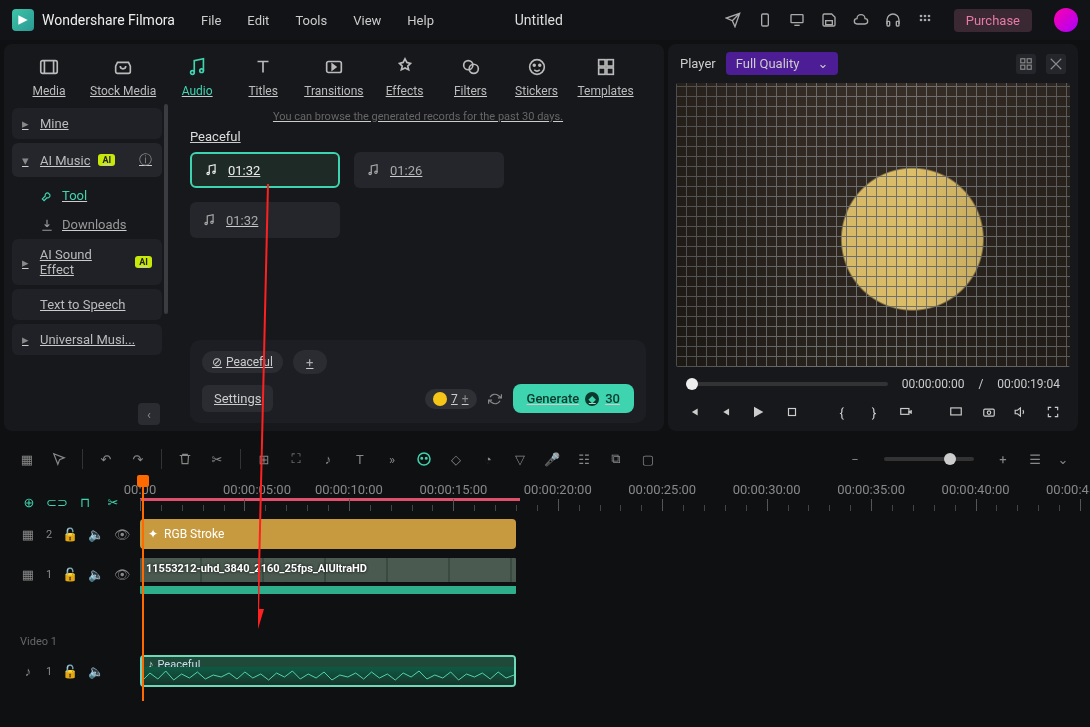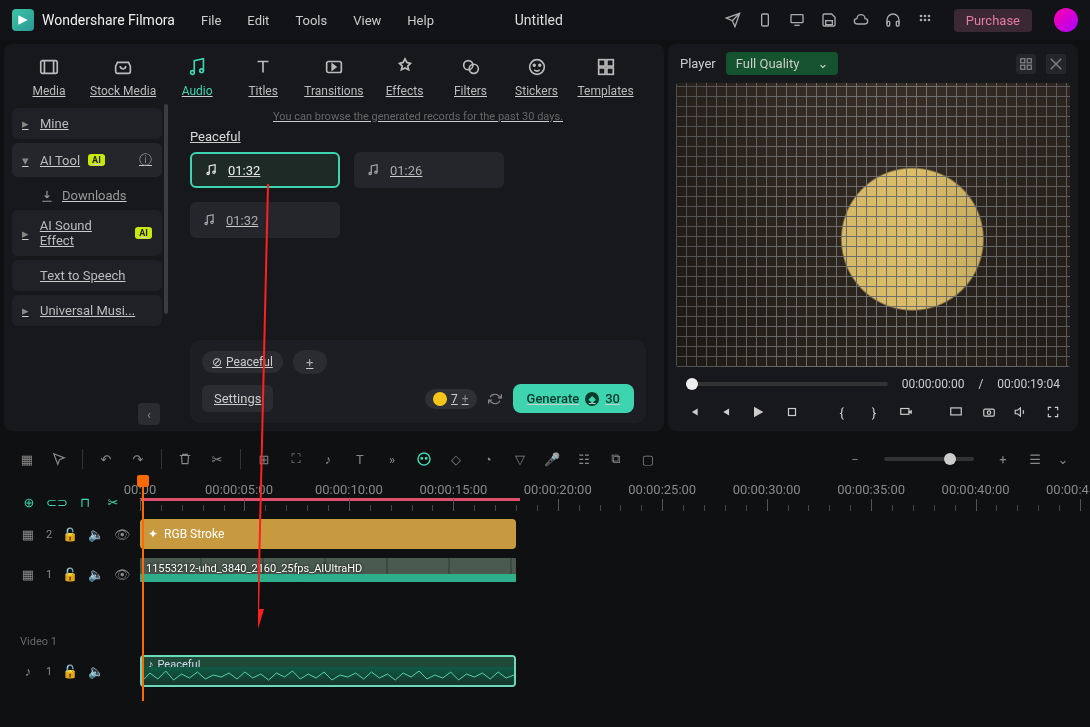"Full Quality" .quality-dd { background: #14532d -> #4c1d95 }
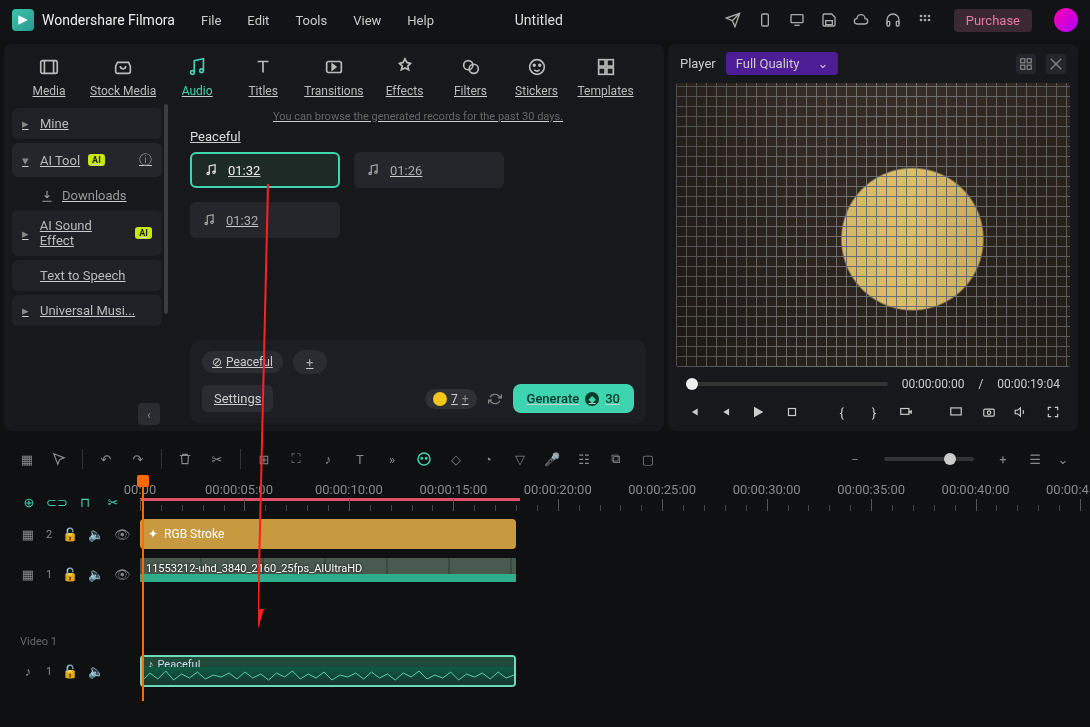"AI Tool" span { text: Tool -> Music }
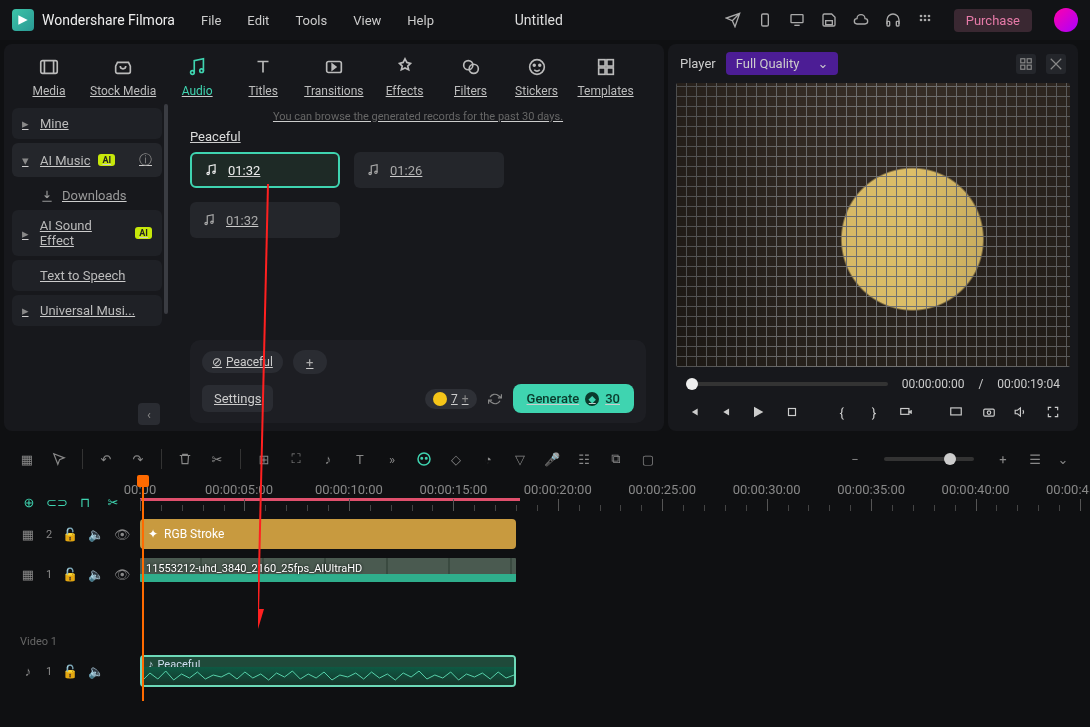"Tool" div.sb-sub { html: none -> <div> <svg> <path></path> </svg> <span>Tool</span> </div> }
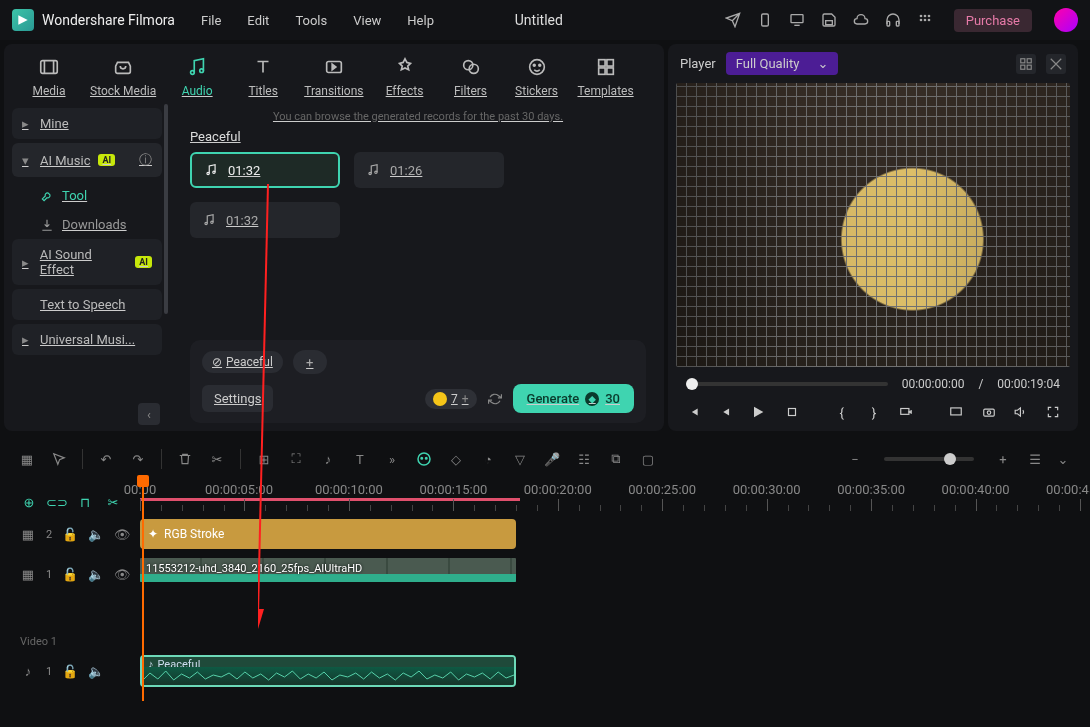"00:00:05:00" div.tick-lbl { left: 99px -> 117px }
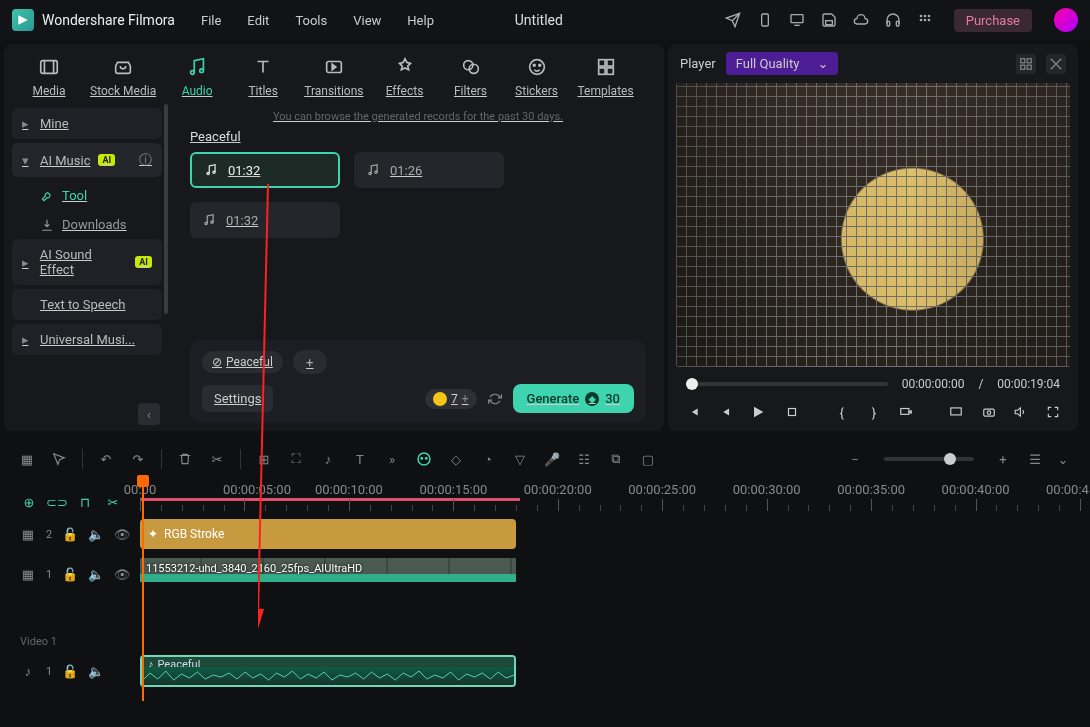"11553212-uhd_3840_2160_25fps_AIUltraHD" .vid-clip { font-weight: none -> bold; height: 24px -> 36px }
